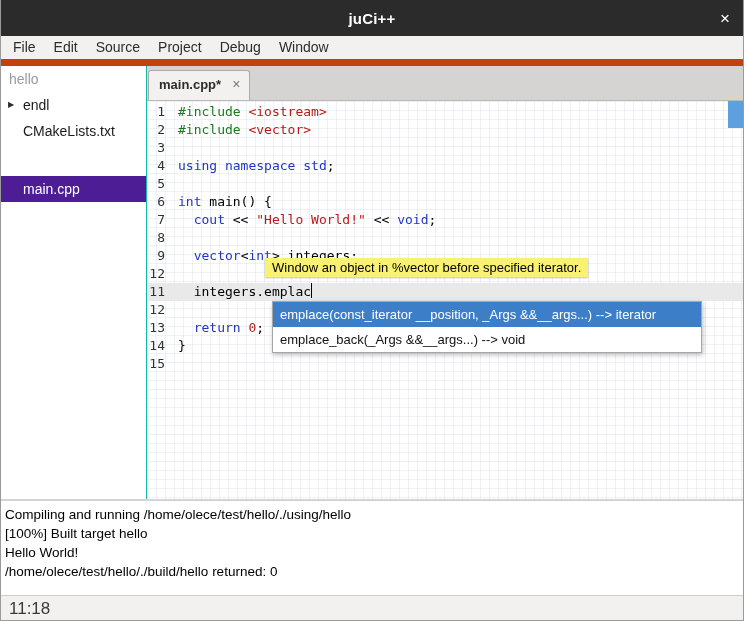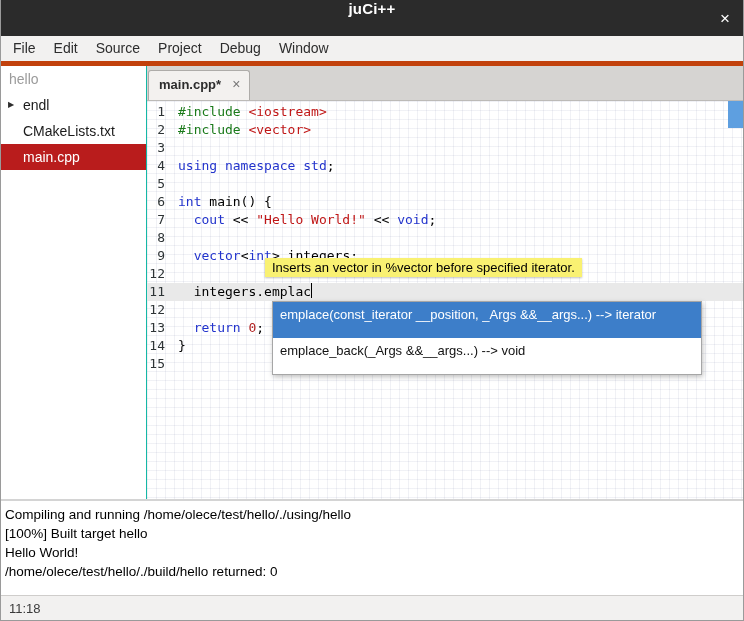"juCi++" .titlebar { align-items: none -> center }
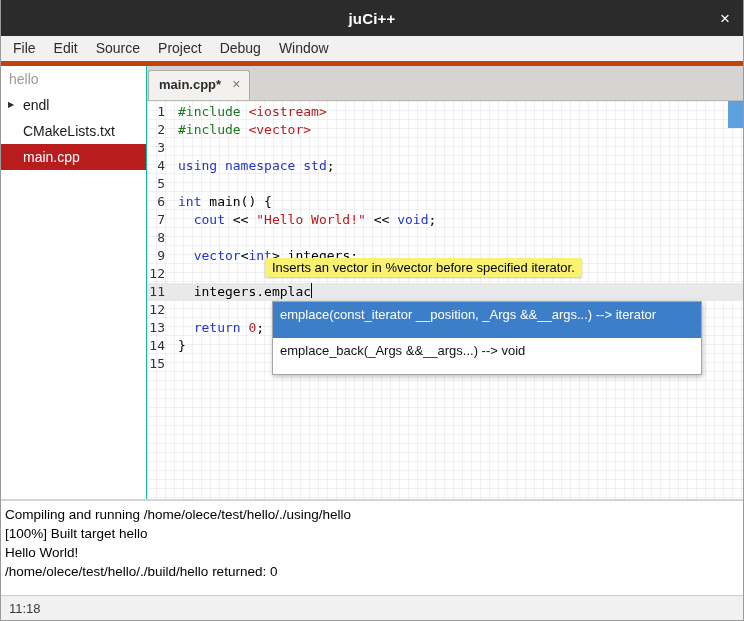"File" .menubar { border-bottom: 5px solid #c2410c -> 7px solid #c2410c }
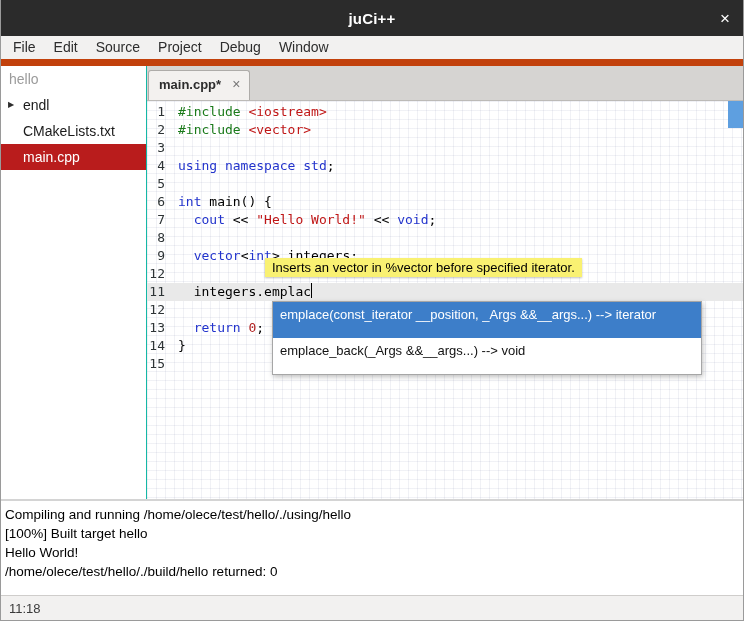"main.cpp" .tree-row.selected { background: #b91c1c -> #4c1d95; margin-top: none -> 32px }
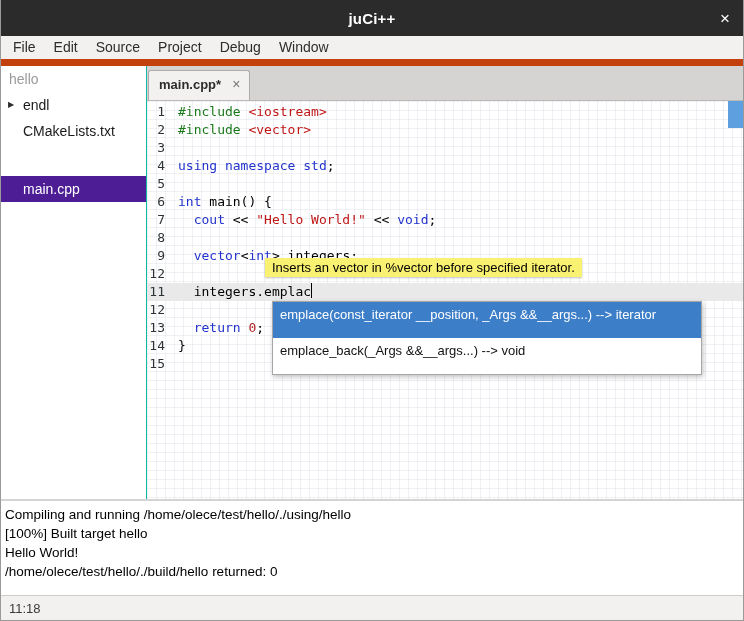"Inserts an vector in %vector" div.tooltip { text: Inserts an vector -> Window an object }
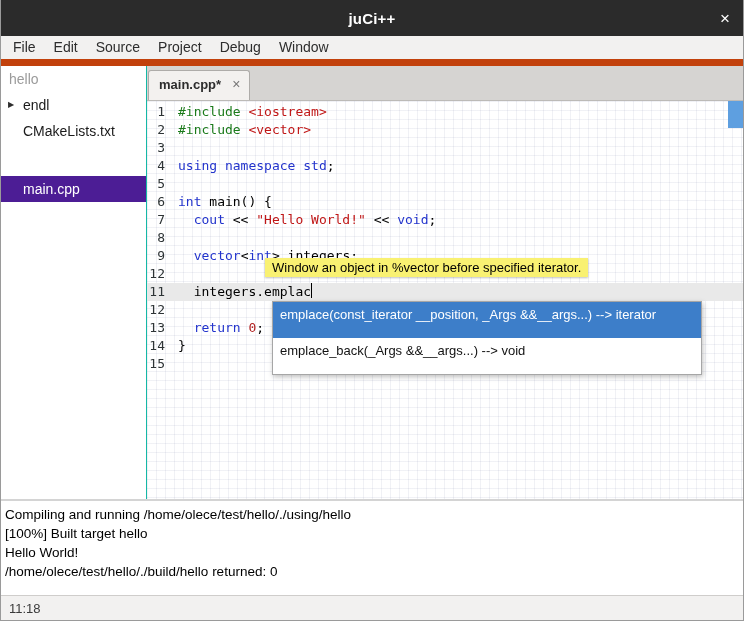"emplace(const_iterator __position, _Args" .popup-item { height: 36px -> 25px }
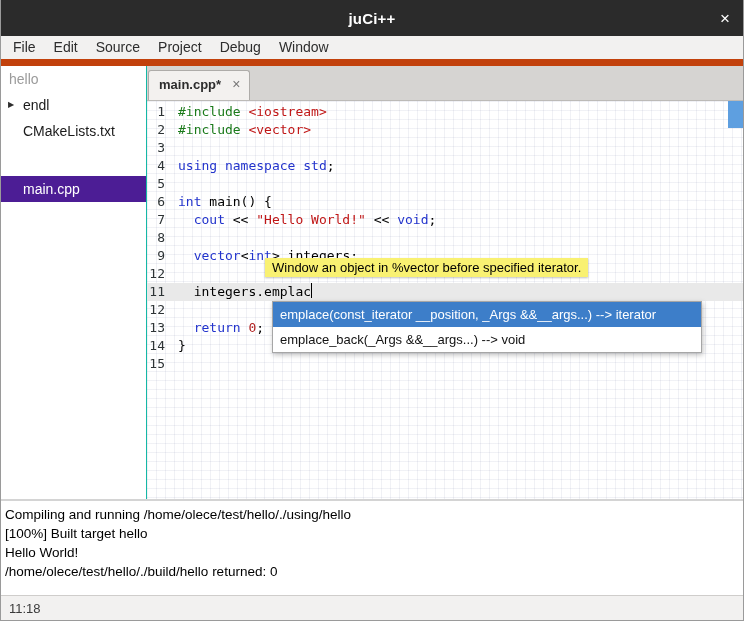"11:18" .statusbar { font-size: 13px -> 17px }
